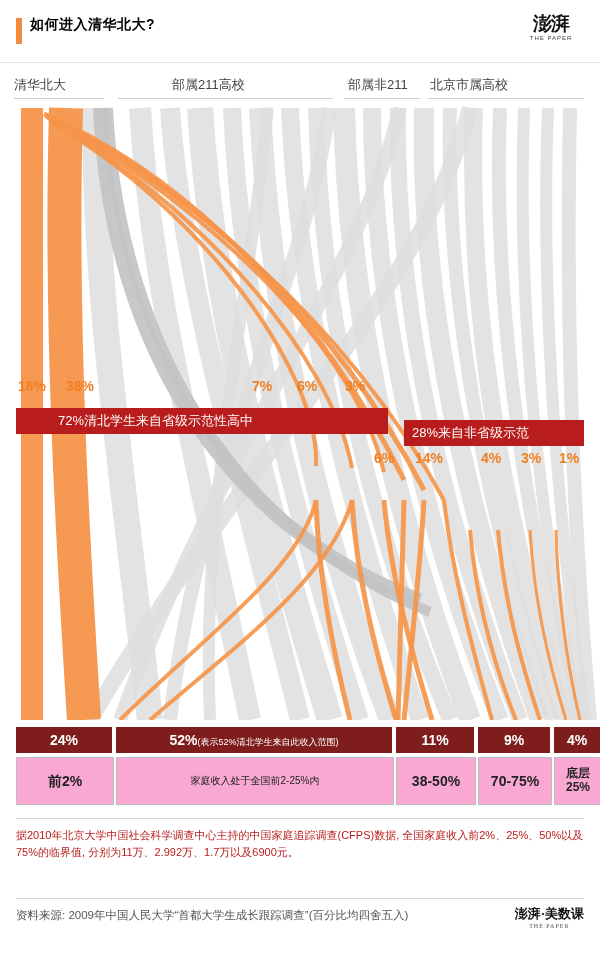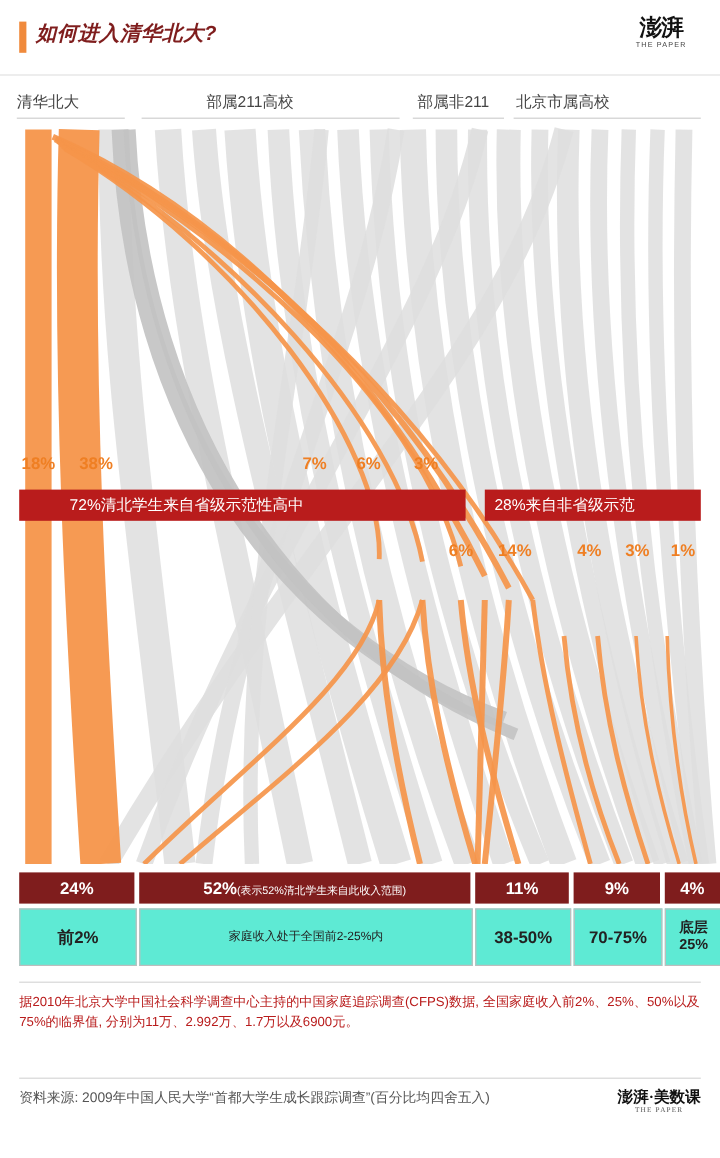"如何进入清华北大?" .title { color: #7f1d1d -> #000000; font-size: 17px -> 14px; font-style: italic -> none }
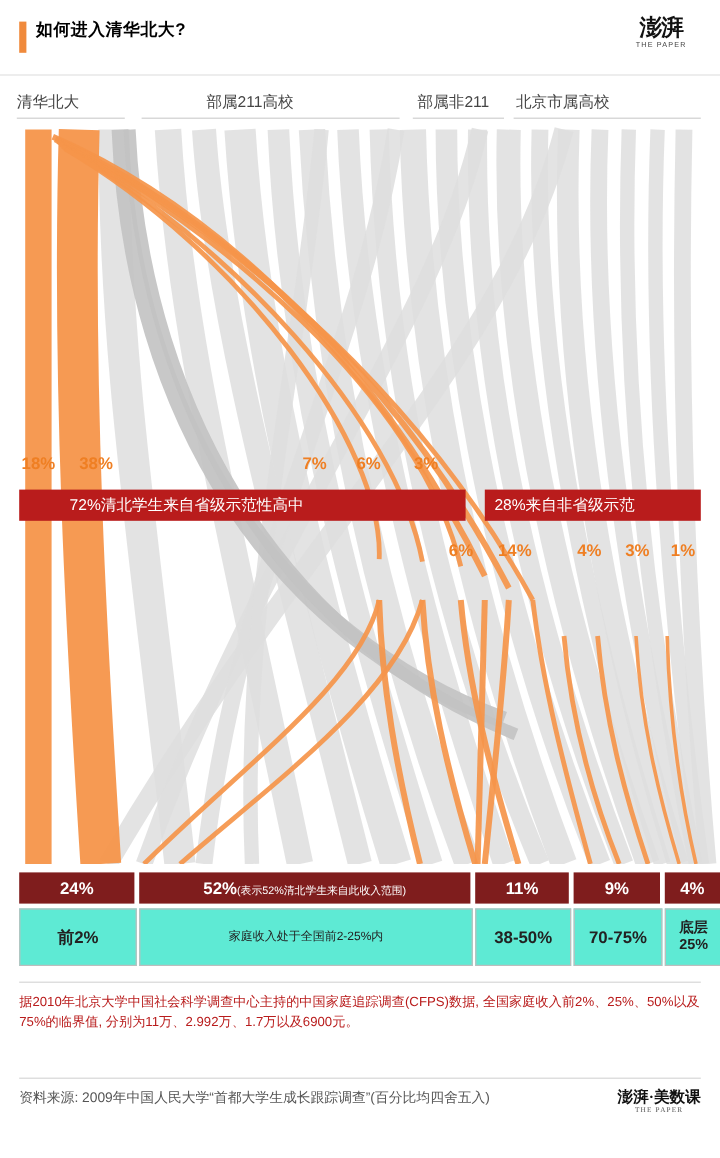"28%来自非省级示范" div.band { top: 408px -> 420px }
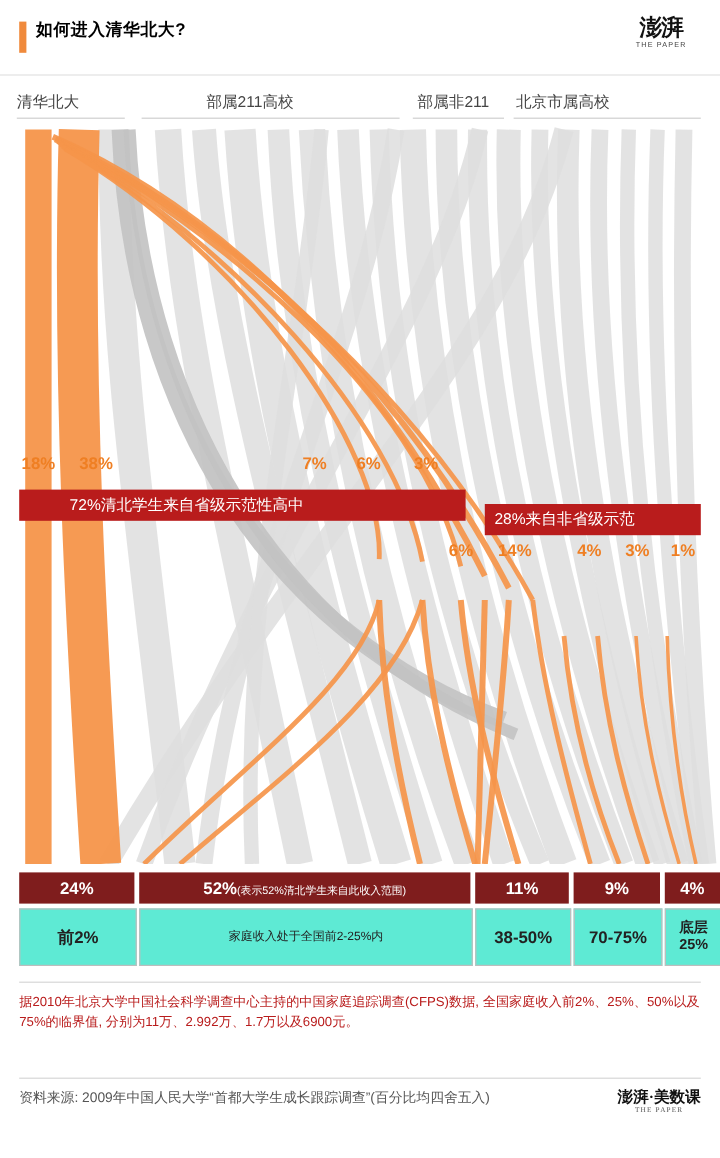"前2%" .inc-box { background: #5eead4 -> #f9a8d4 }
